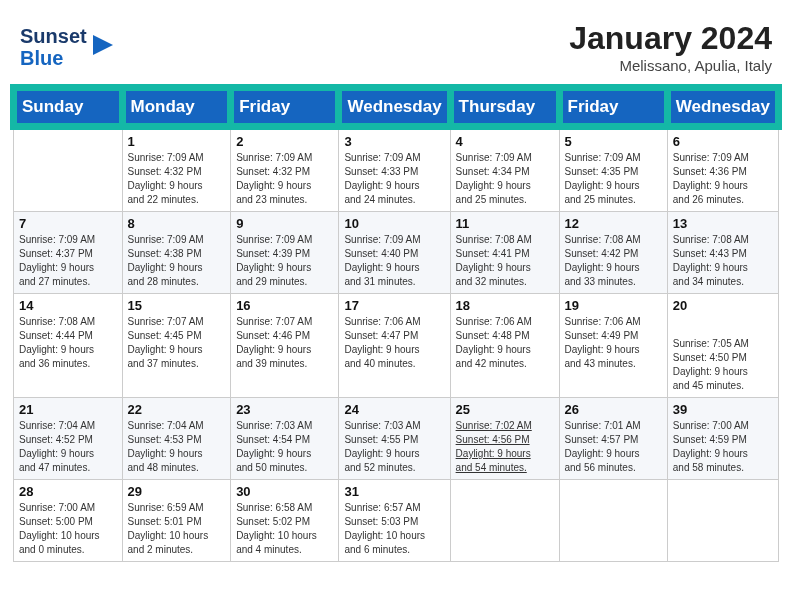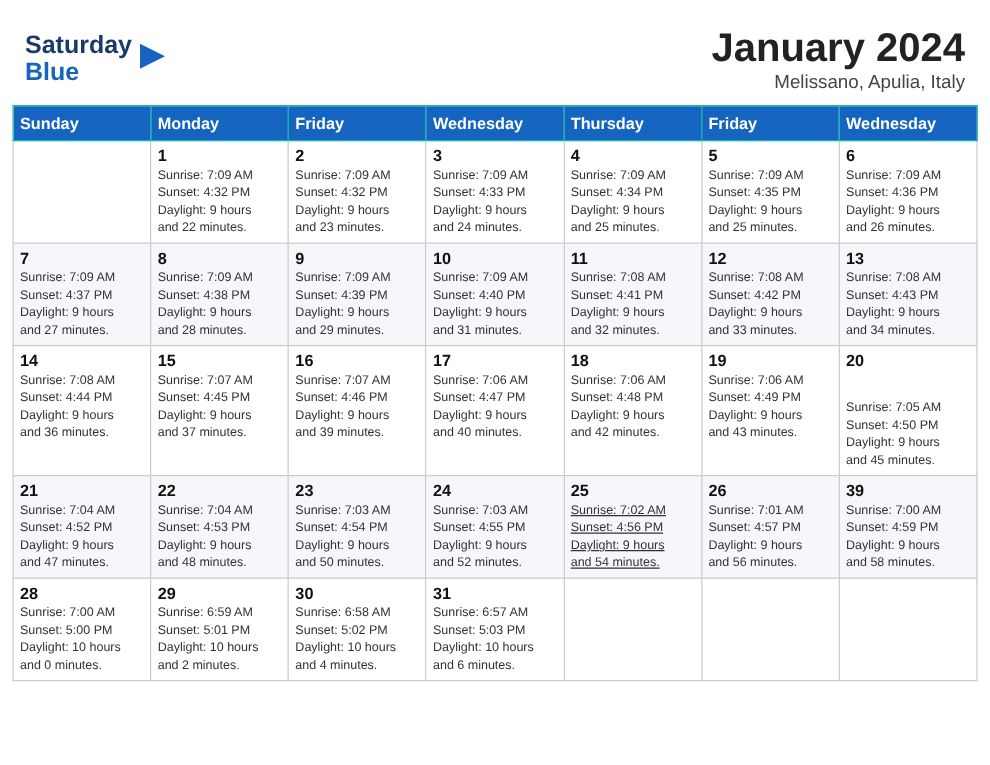"Saturday" span.logo-line1 { text: Saturday -> Sunset }
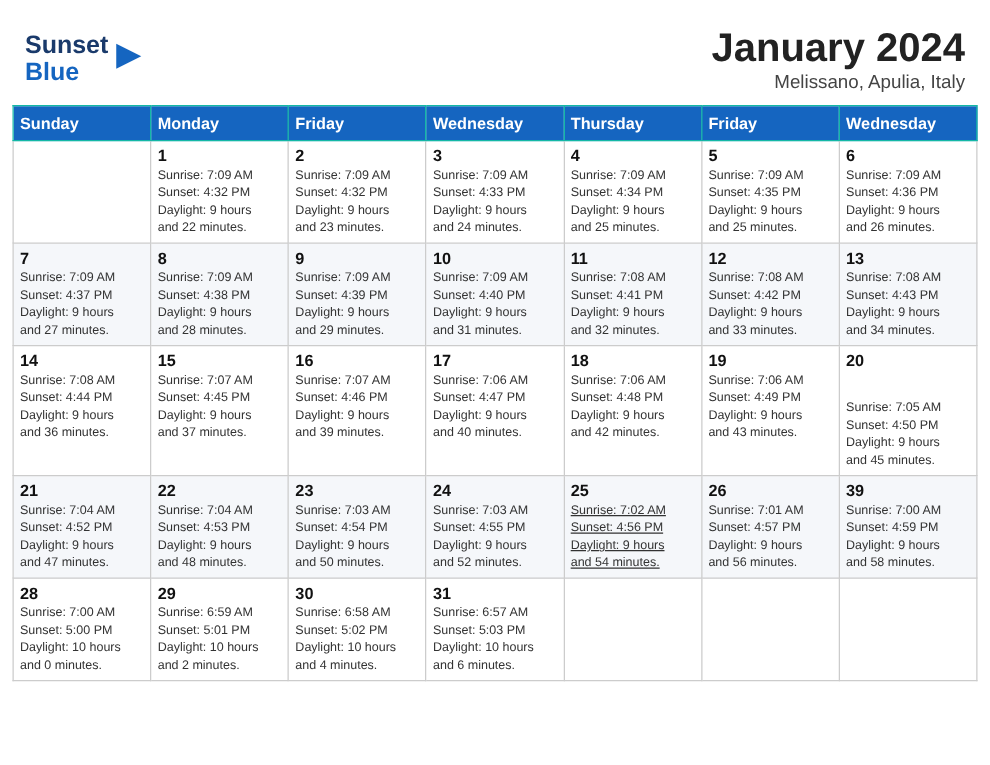"Sunday" .calendar-table th { border: 1px solid #14b8a6 -> 7px solid #14b8a6; font-size: 13px -> 17px }
